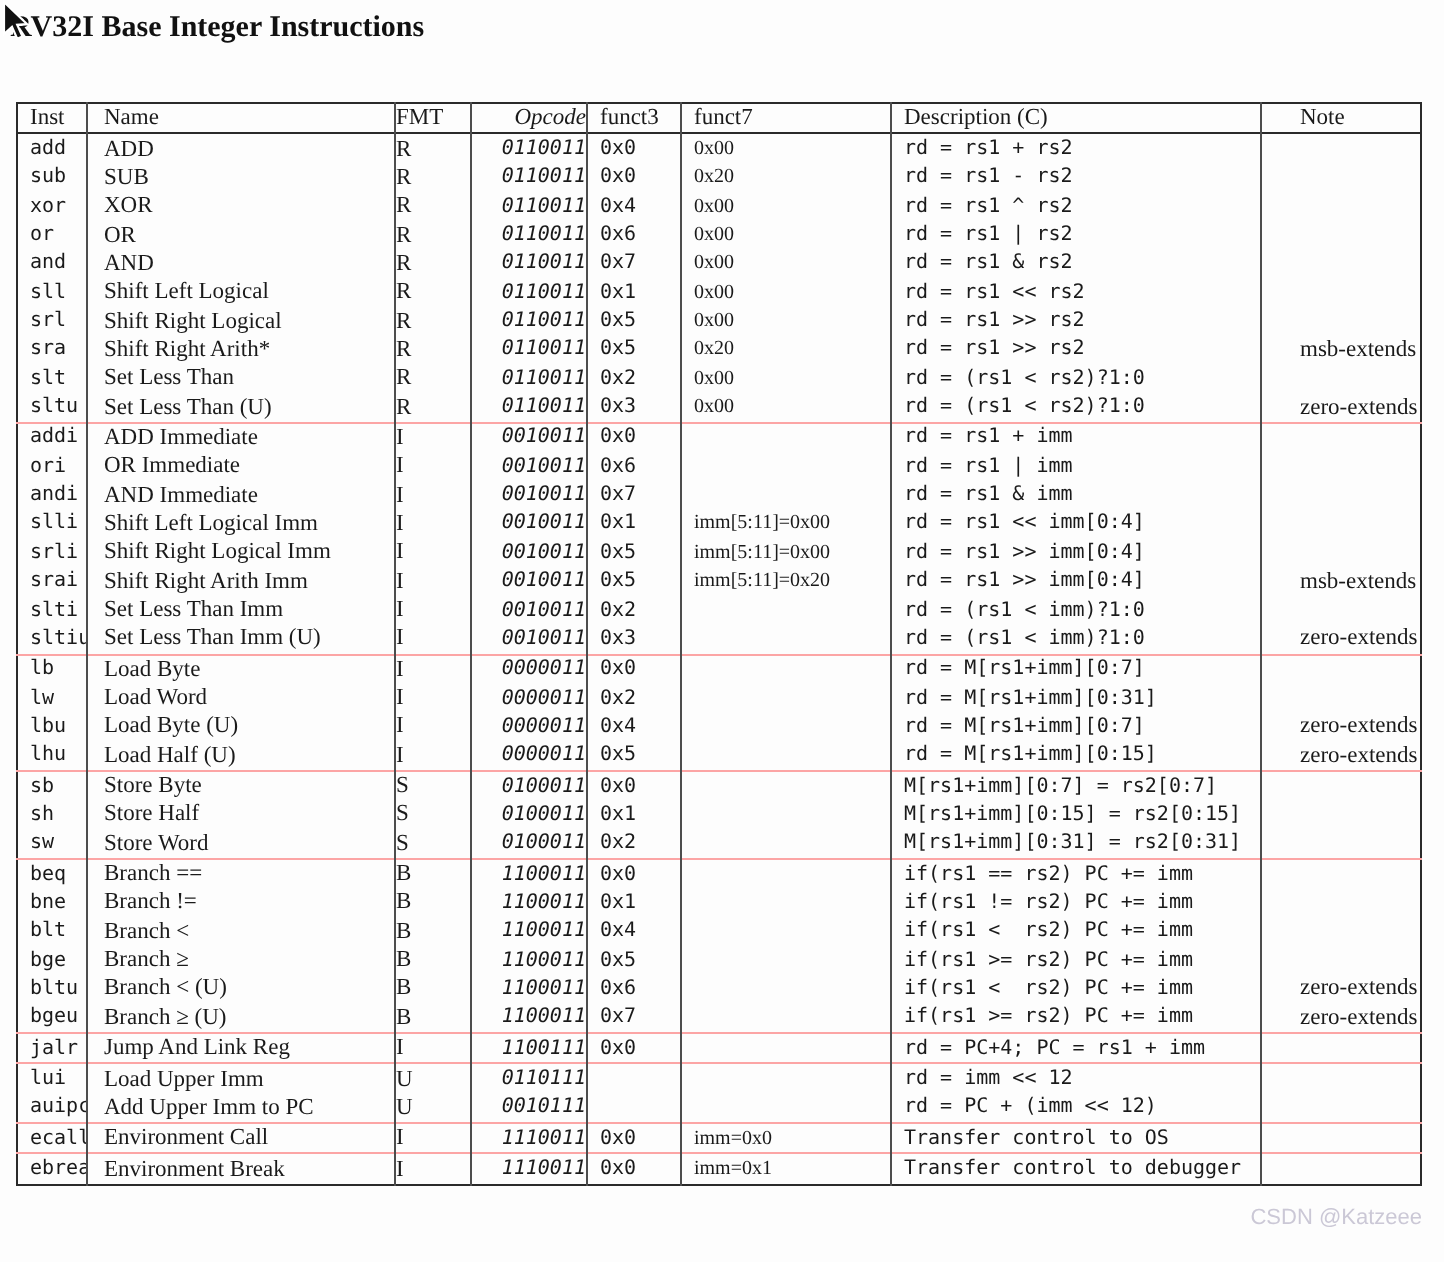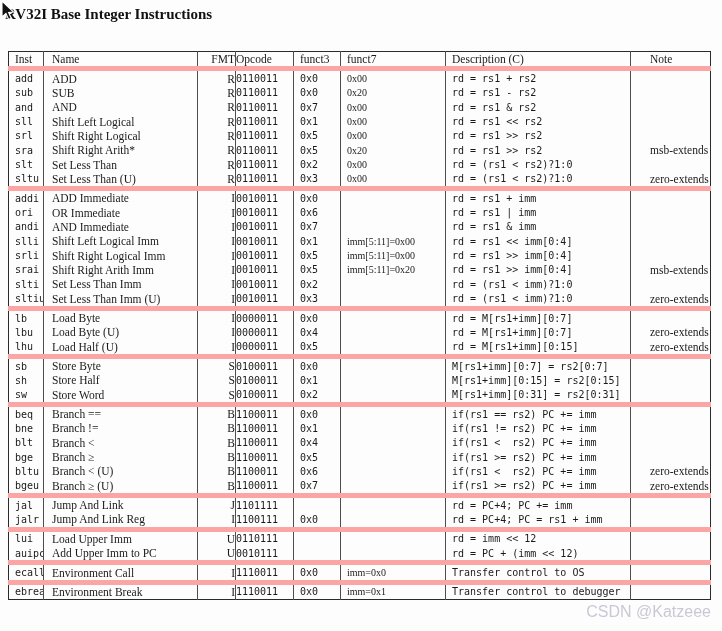"FMT" .c-fmt { text-align: right -> left }
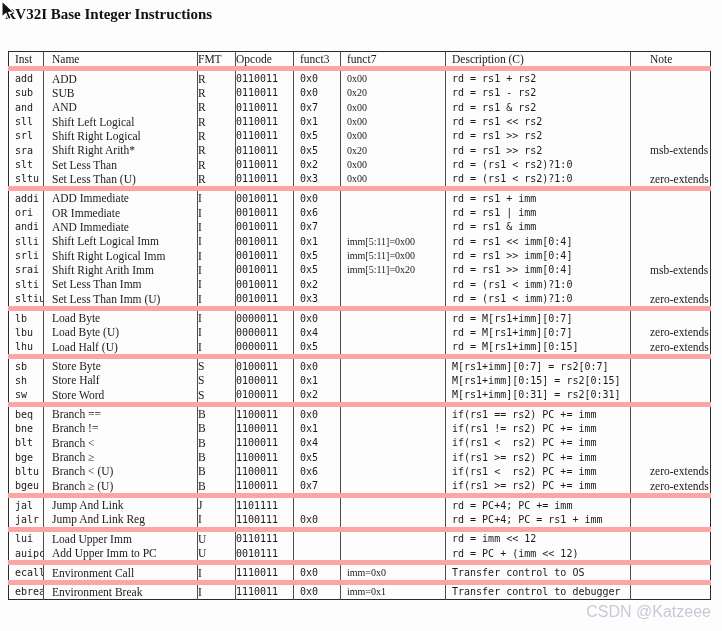"Opcode" .c-opcode { font-style: none -> italic; text-align: left -> right }
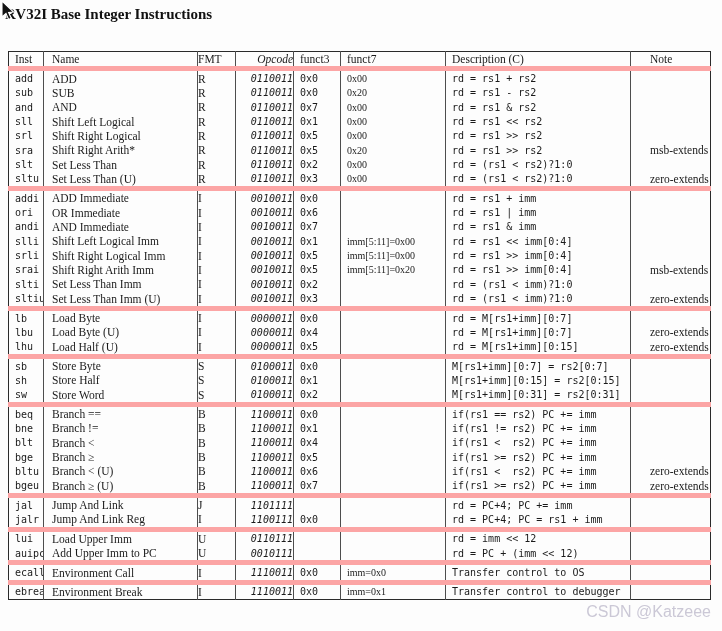"add" table.inst tbody { border-top: 5px solid #fca5a5 -> 1px solid #fca5a5 }
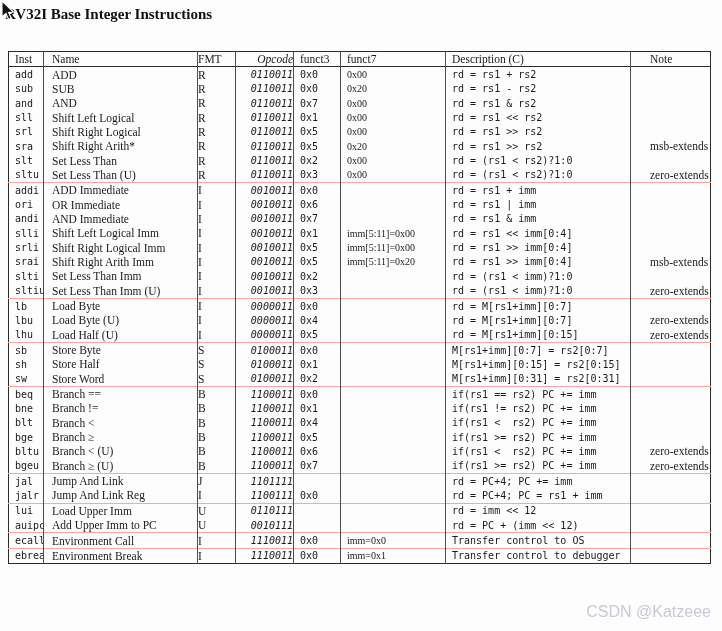"xor" tr { html: none -> <tr> <td>xor</td> <td>XOR</td> <td>R</td> <td>0110011</td> <td>0x4</td> <td>0x00</td> <td>rd = rs1 ^ rs2</td> <td></td> </tr> }
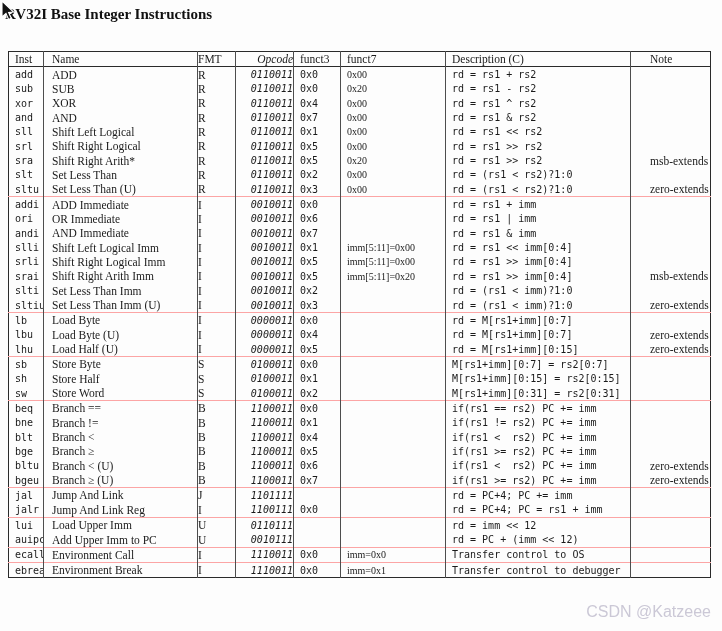"or" tr { html: none -> <tr> <td>or</td> <td>OR</td> <td>R</td> <td>0110011</td> <td>0x6</td> <td>0x00</td> <td>rd = rs1 | rs2</td> <td></td> </tr> }
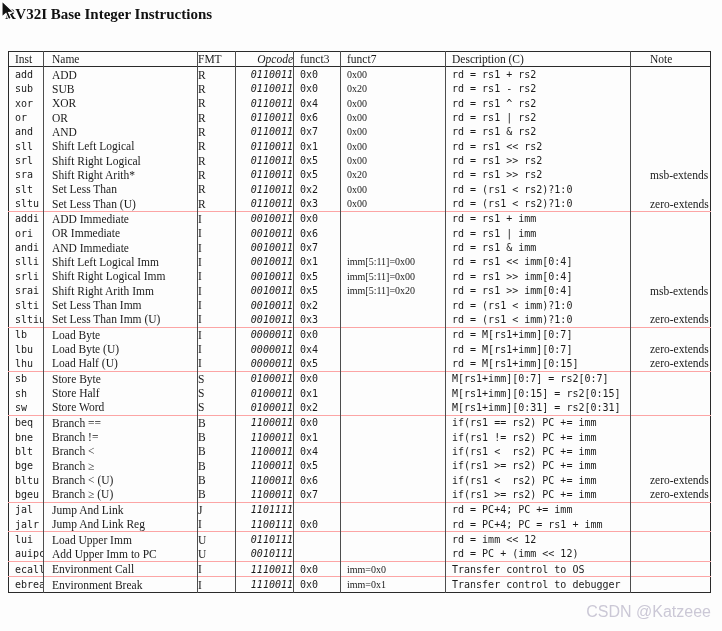"lw" tr { html: none -> <tr> <td>lw</td> <td>Load Word</td> <td>I</td> <td>0000011</td> <td>0x2</td> <td></td> <td>rd = M[rs1+imm][0:31]</td> <td></td> </tr> }
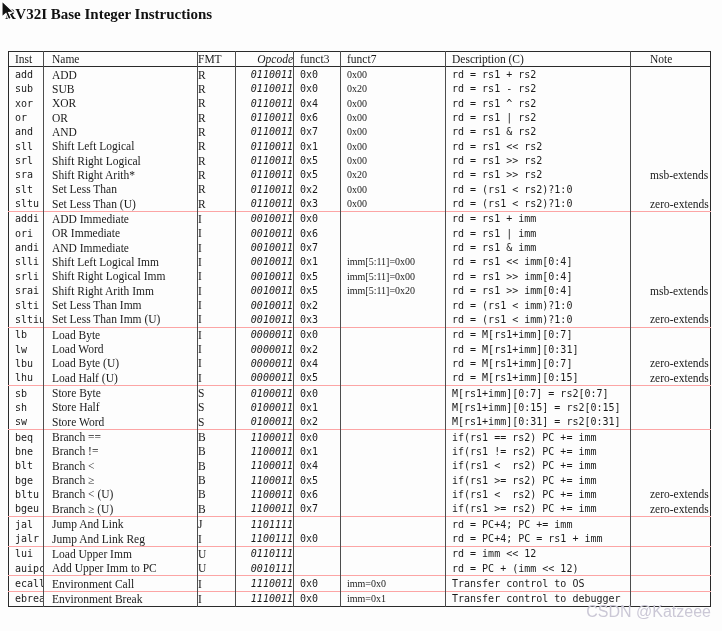"jal" tr { html: <tr> <td>jal</td> <td>Jump And Link</td> <td>J</td> <td>1101111</td> <td></td> <td></td> <td>rd = PC+4; PC += imm</td> <td></td> </tr> -> none }
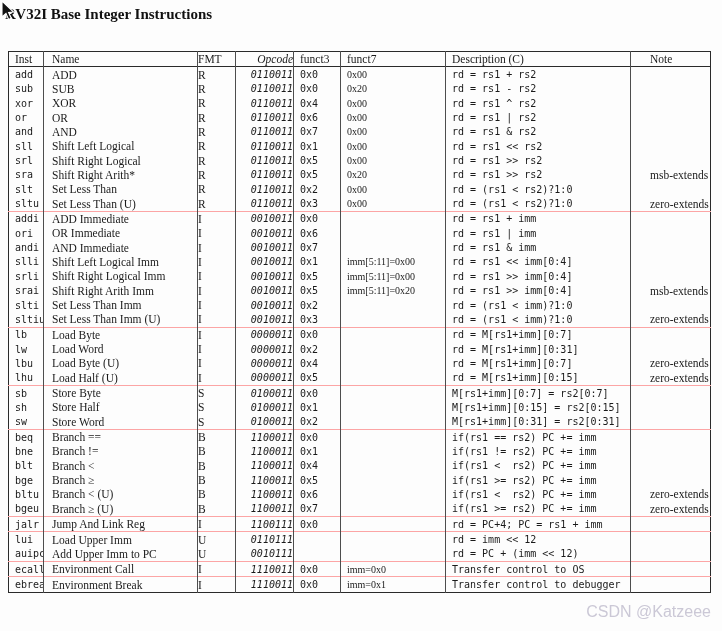"CSDN @Katzeee" .watermark { font-size: 16px -> 11px }
